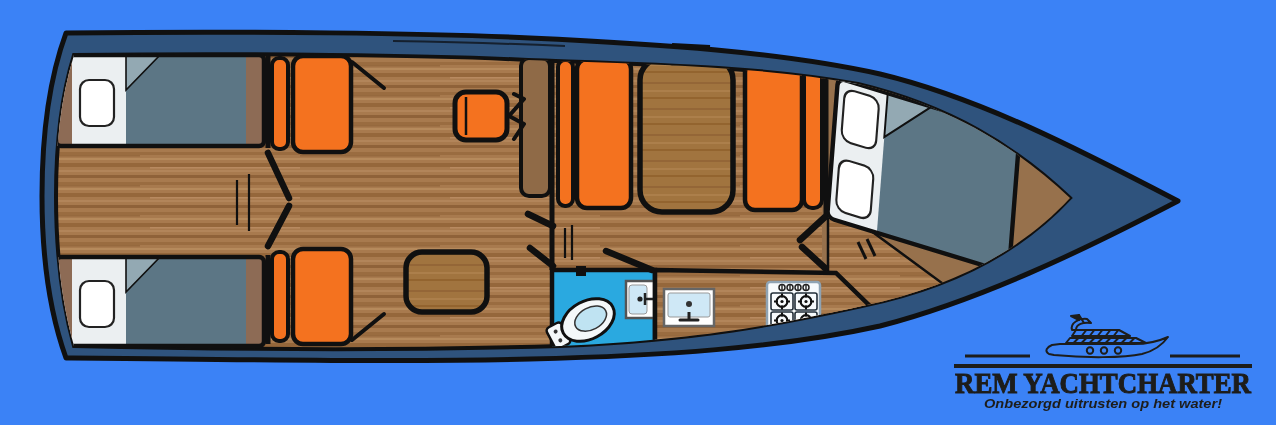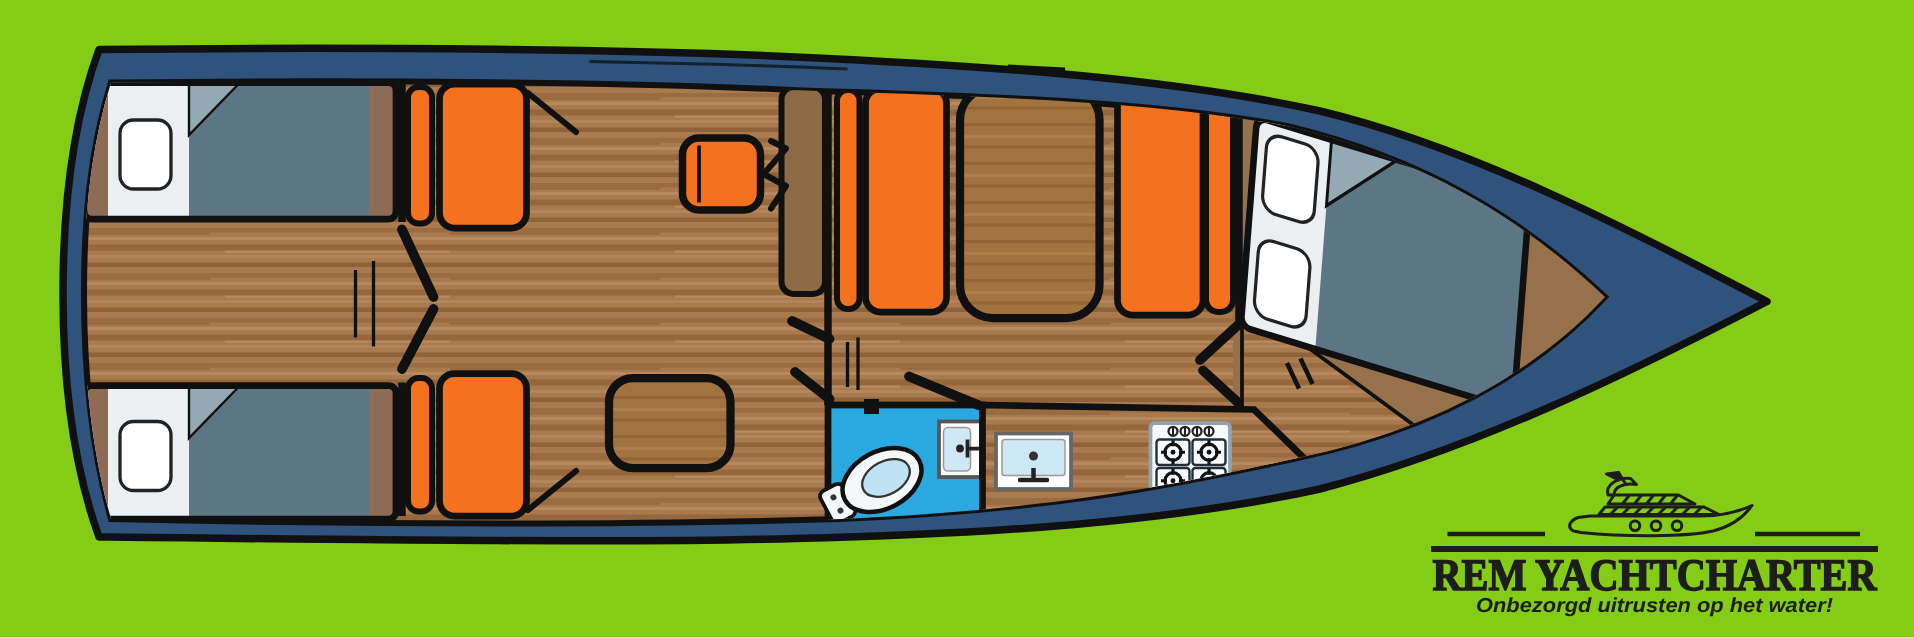"REM YACHTCHARTER" .stage { background: #84cc16 -> #3b82f6 }
